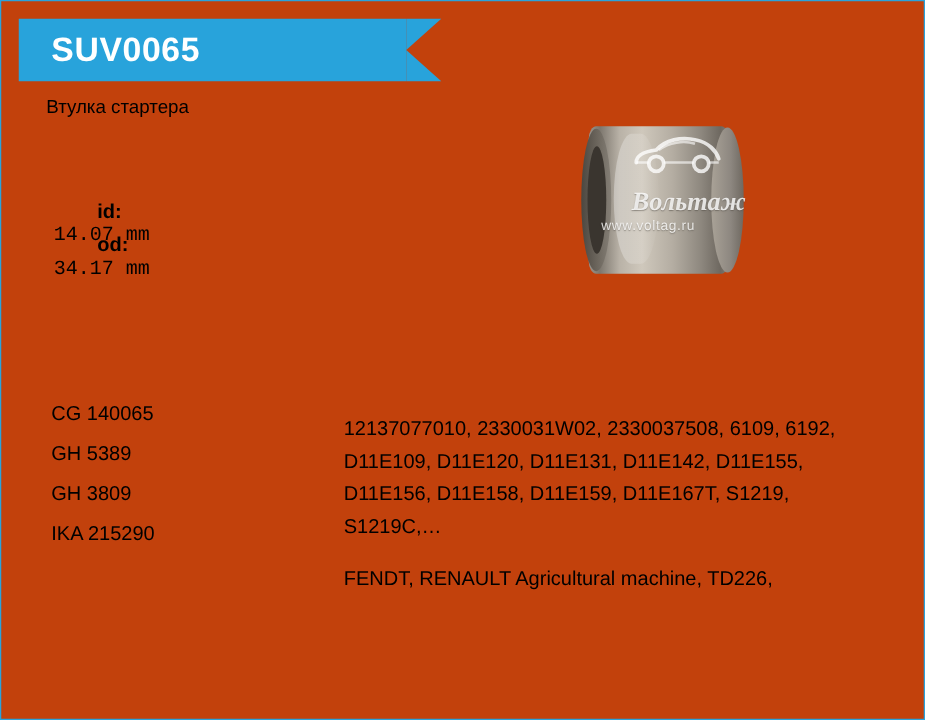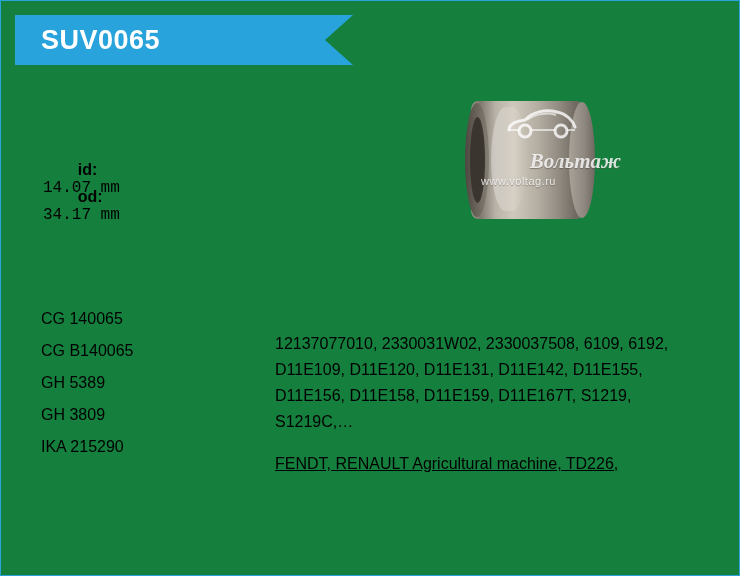"SUV0065" .card { background: #15803d -> #c2410c }
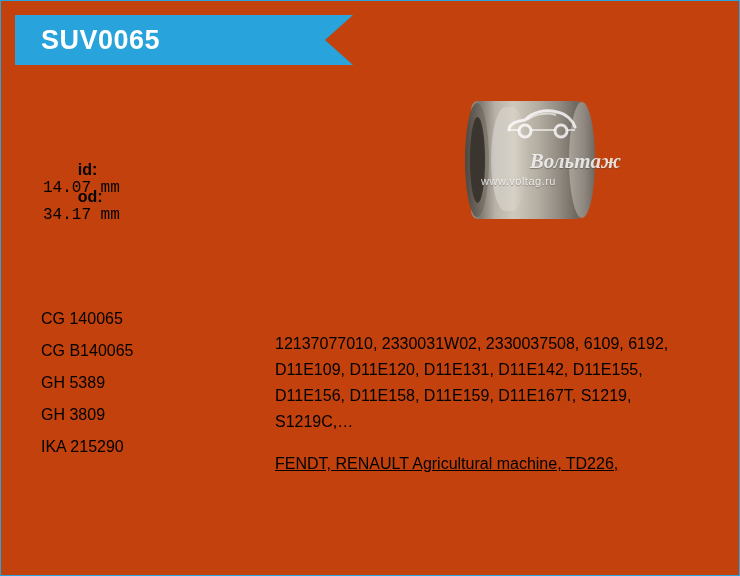"Втулка стартера" div.subtitle { html: none -> <div>Втулка стартера</div> }
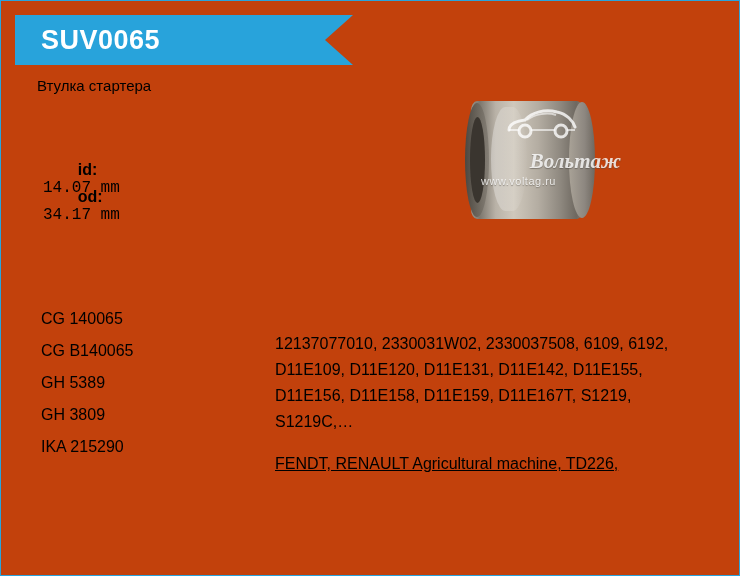"Вольтаж" .wm-brand { text-align: right -> center }
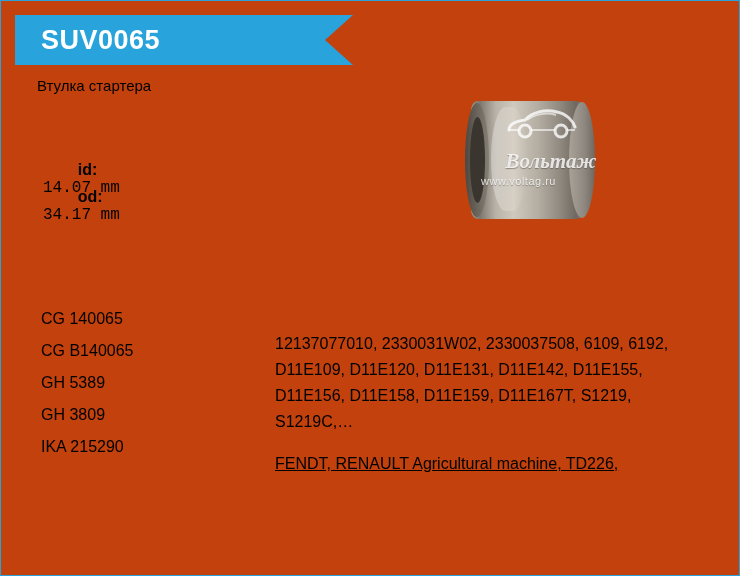"CG 140065" .codes { top: 302px -> 315px }
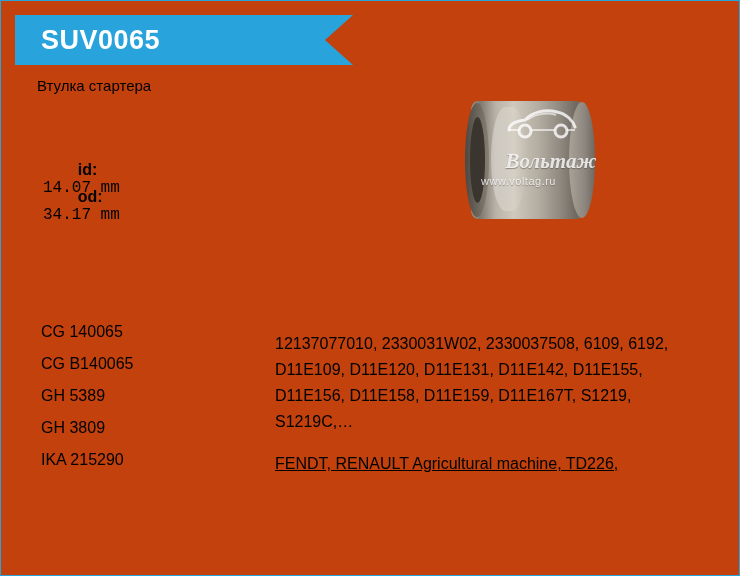"CG B140065" div { html: <div>CG B140065</div> -> none }
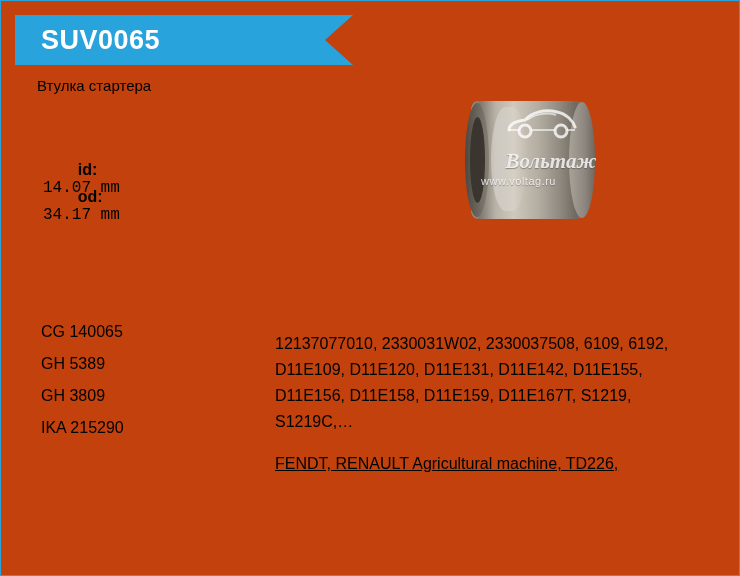"FENDT, RENAULT Agricultural machine," .apps-block { text-decoration: underline -> none }
